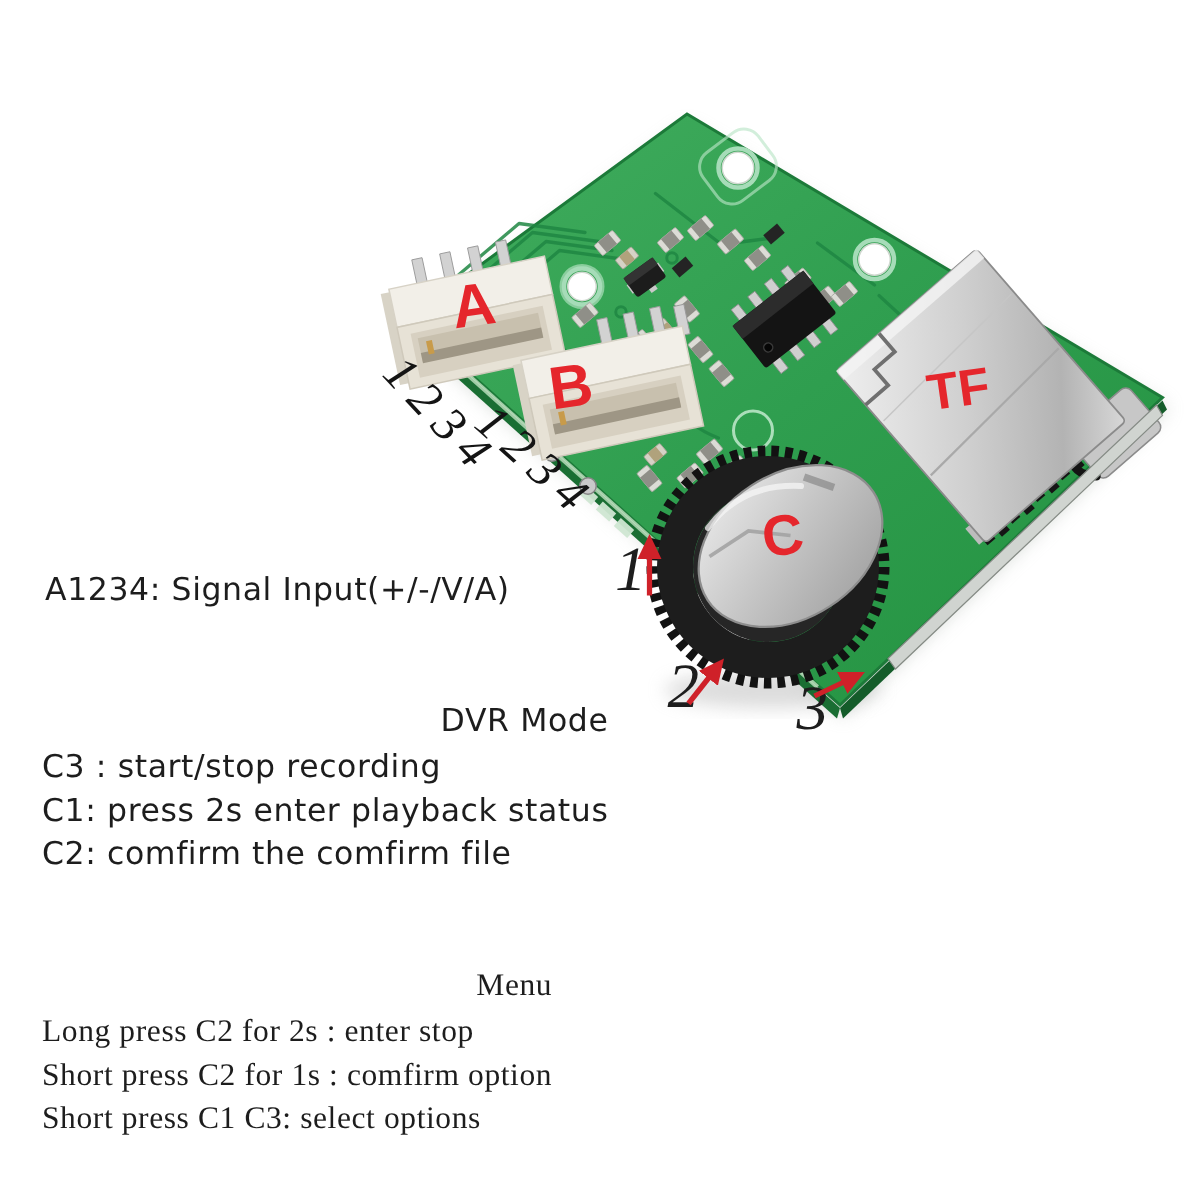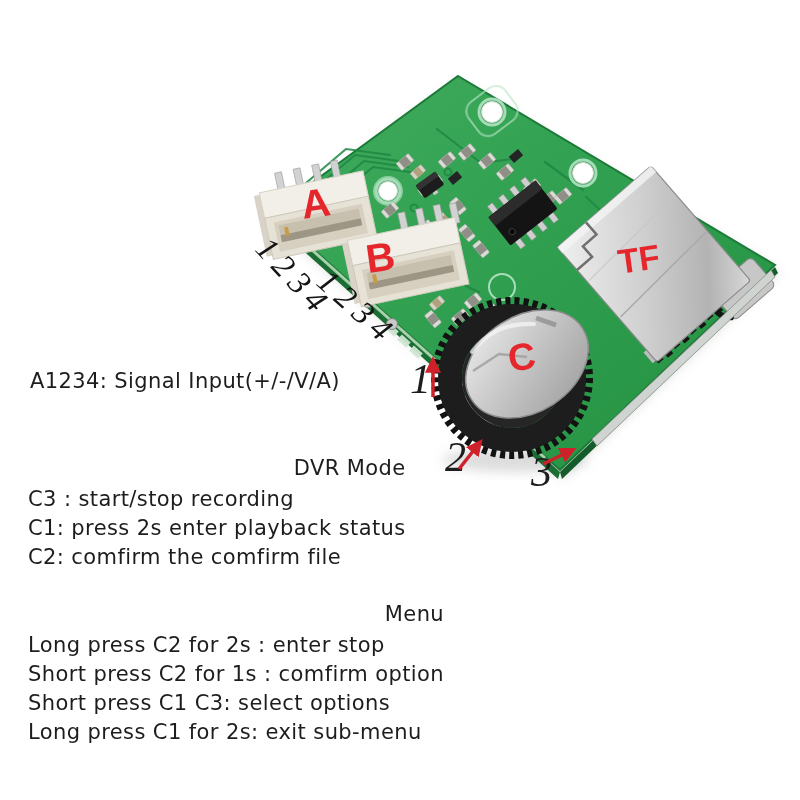"A1234: Signal Input(+/-/V/A)" .ann { margin-top: none -> 12px }
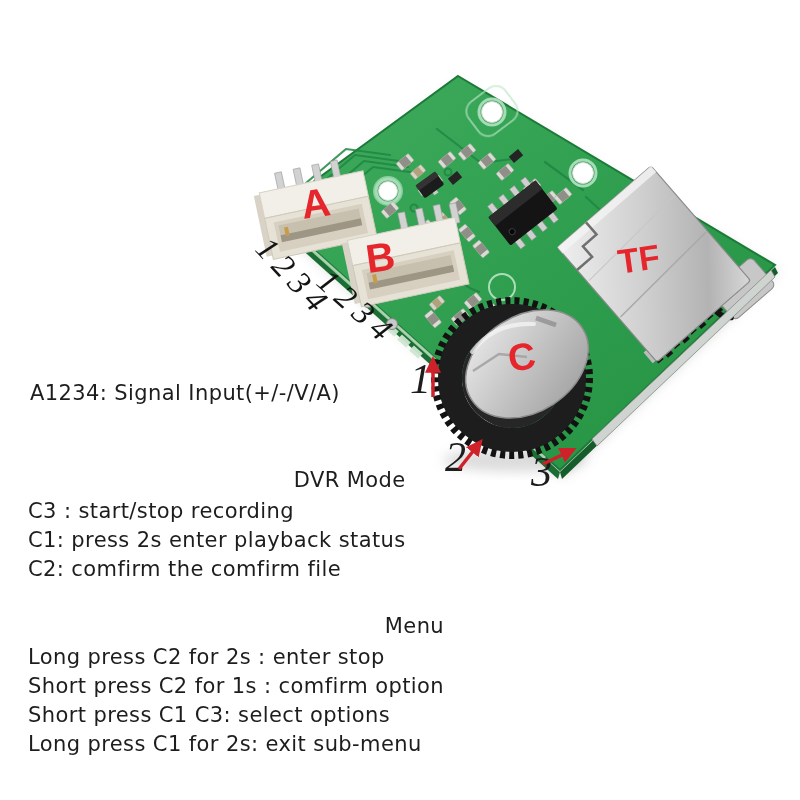"Menu" #menu-block { font-family: none -> Liberation Serif, serif; top: 600px -> 630px }
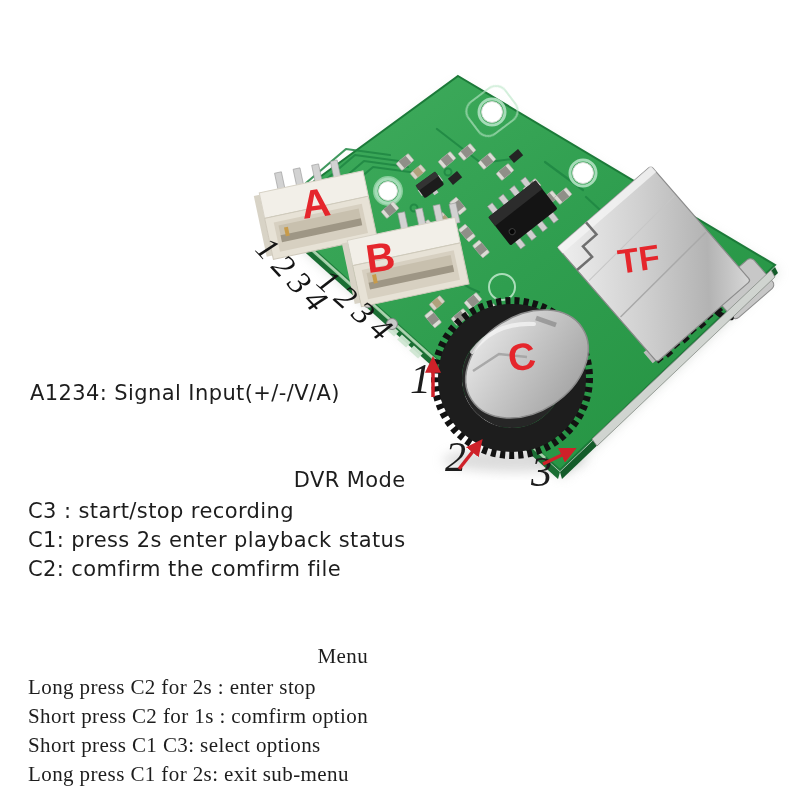"Long press C1 for 2s:" div.line { html: <div>Long press C1 for 2s: exit sub-menu</div> -> none }
